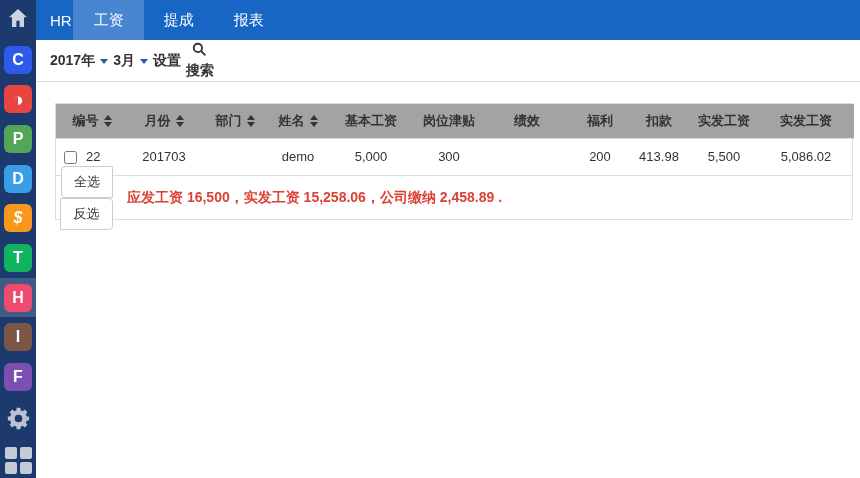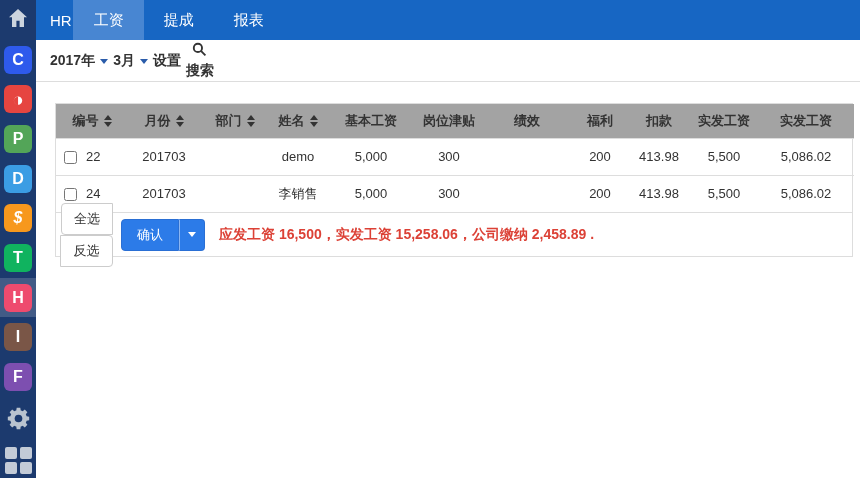"24" tr { html: <tr> <td><input><span>24</span></td> <td>201703</td> <td></td> <td>李销售</td> <td>5,000</td> <td>300</td> <td></td> <td>200</td> <td>413.98</td> <td>5,500</td> <td>5,086.02</td> </tr> -> none }
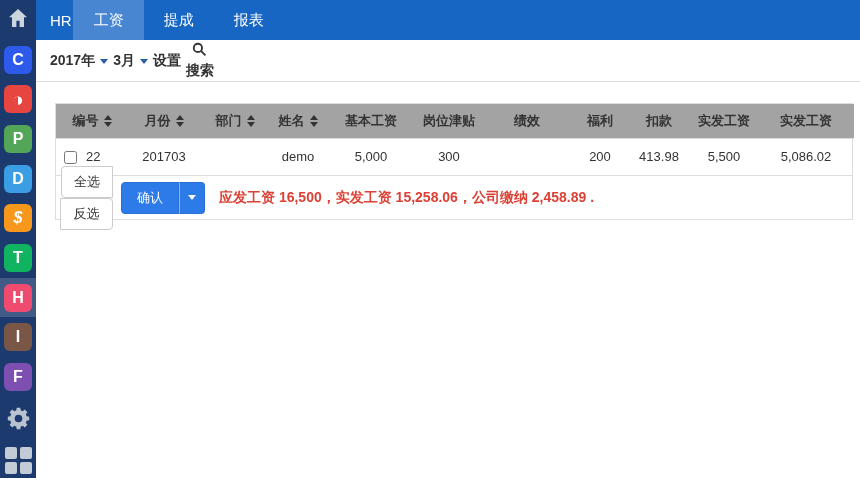"确认" div.split { html: <div> <button>确认</button> <button> <i></i> </button> </div> -> none }
